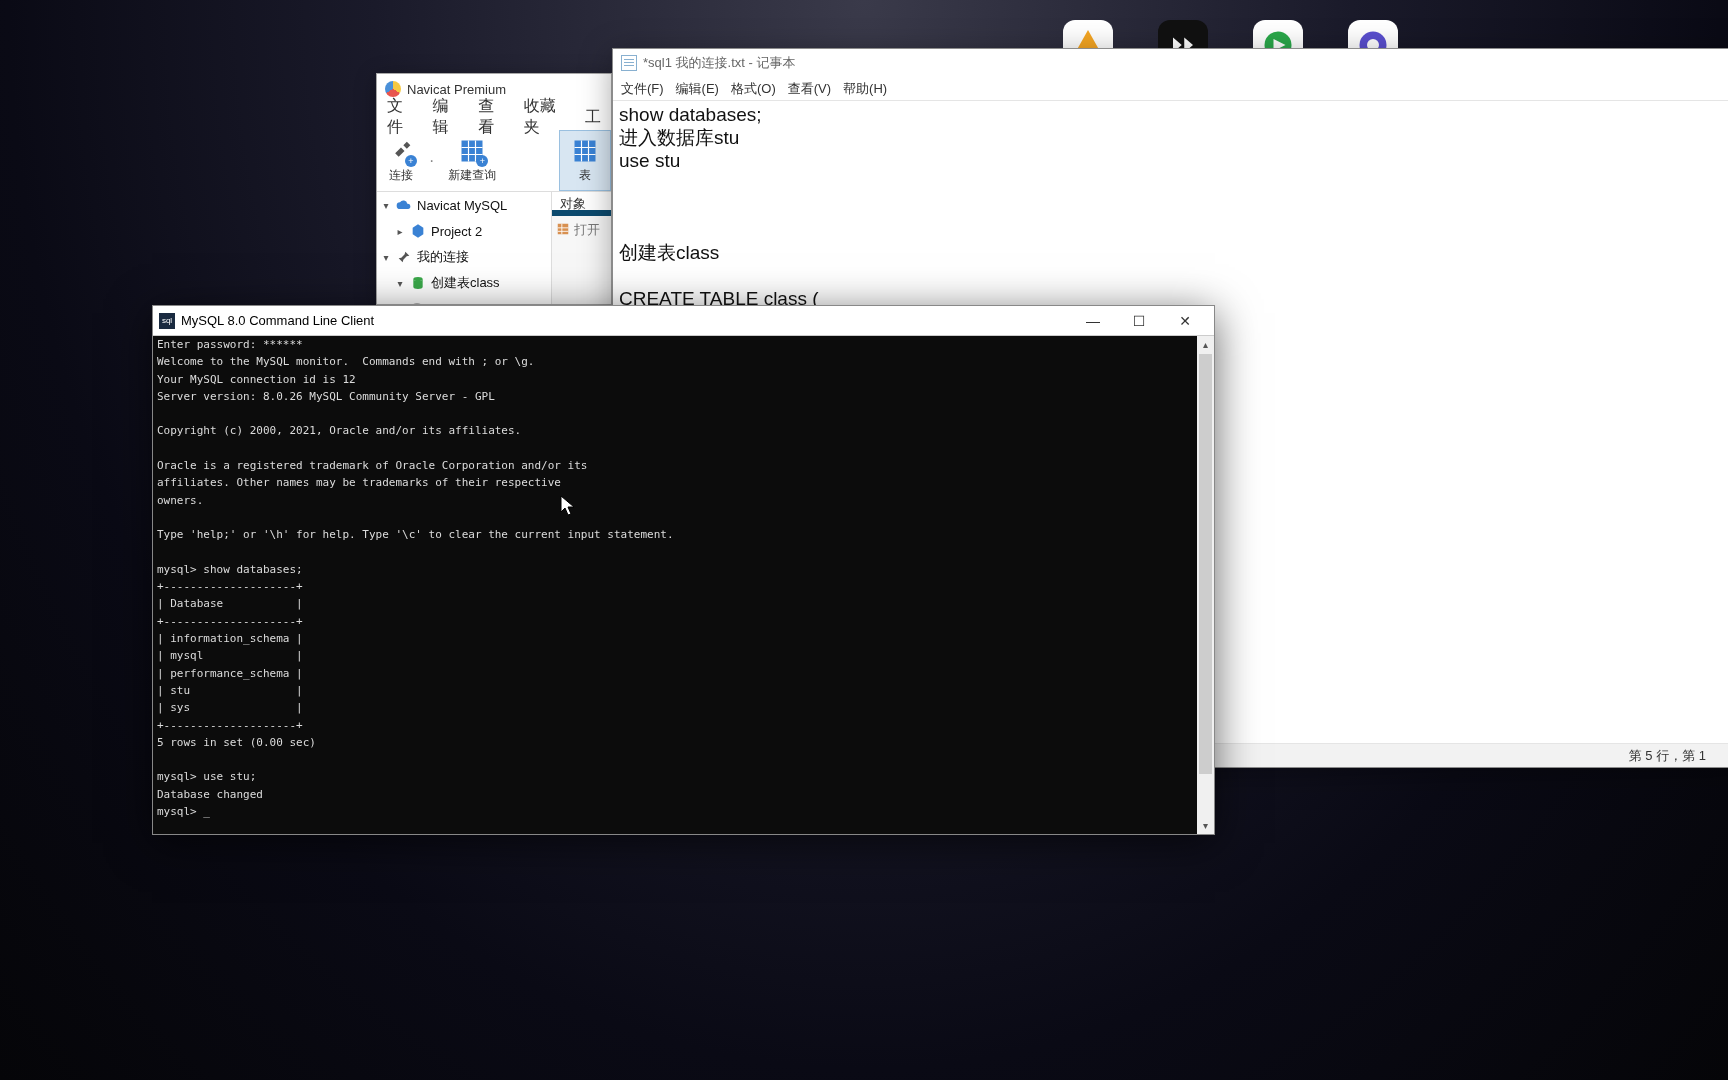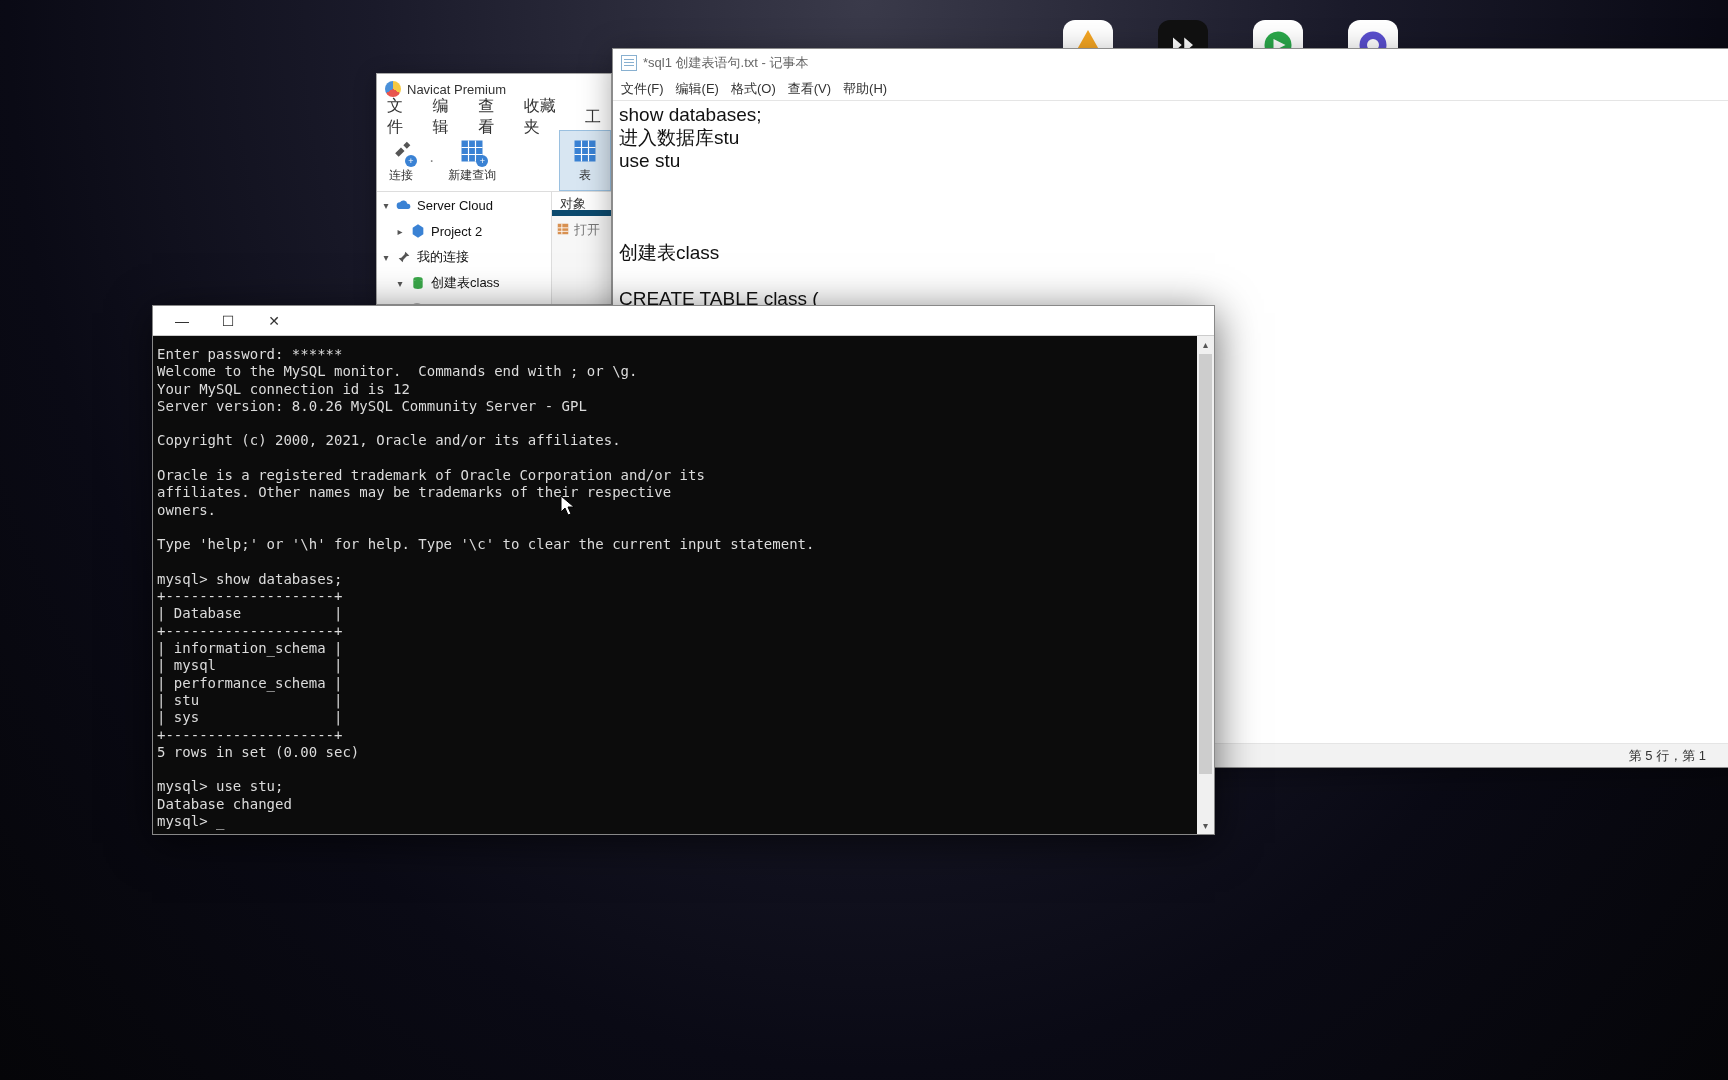"*sql1 创建表语句.txt - 记事本" span { text: 创建表语句.txt -> 我的连接.txt }
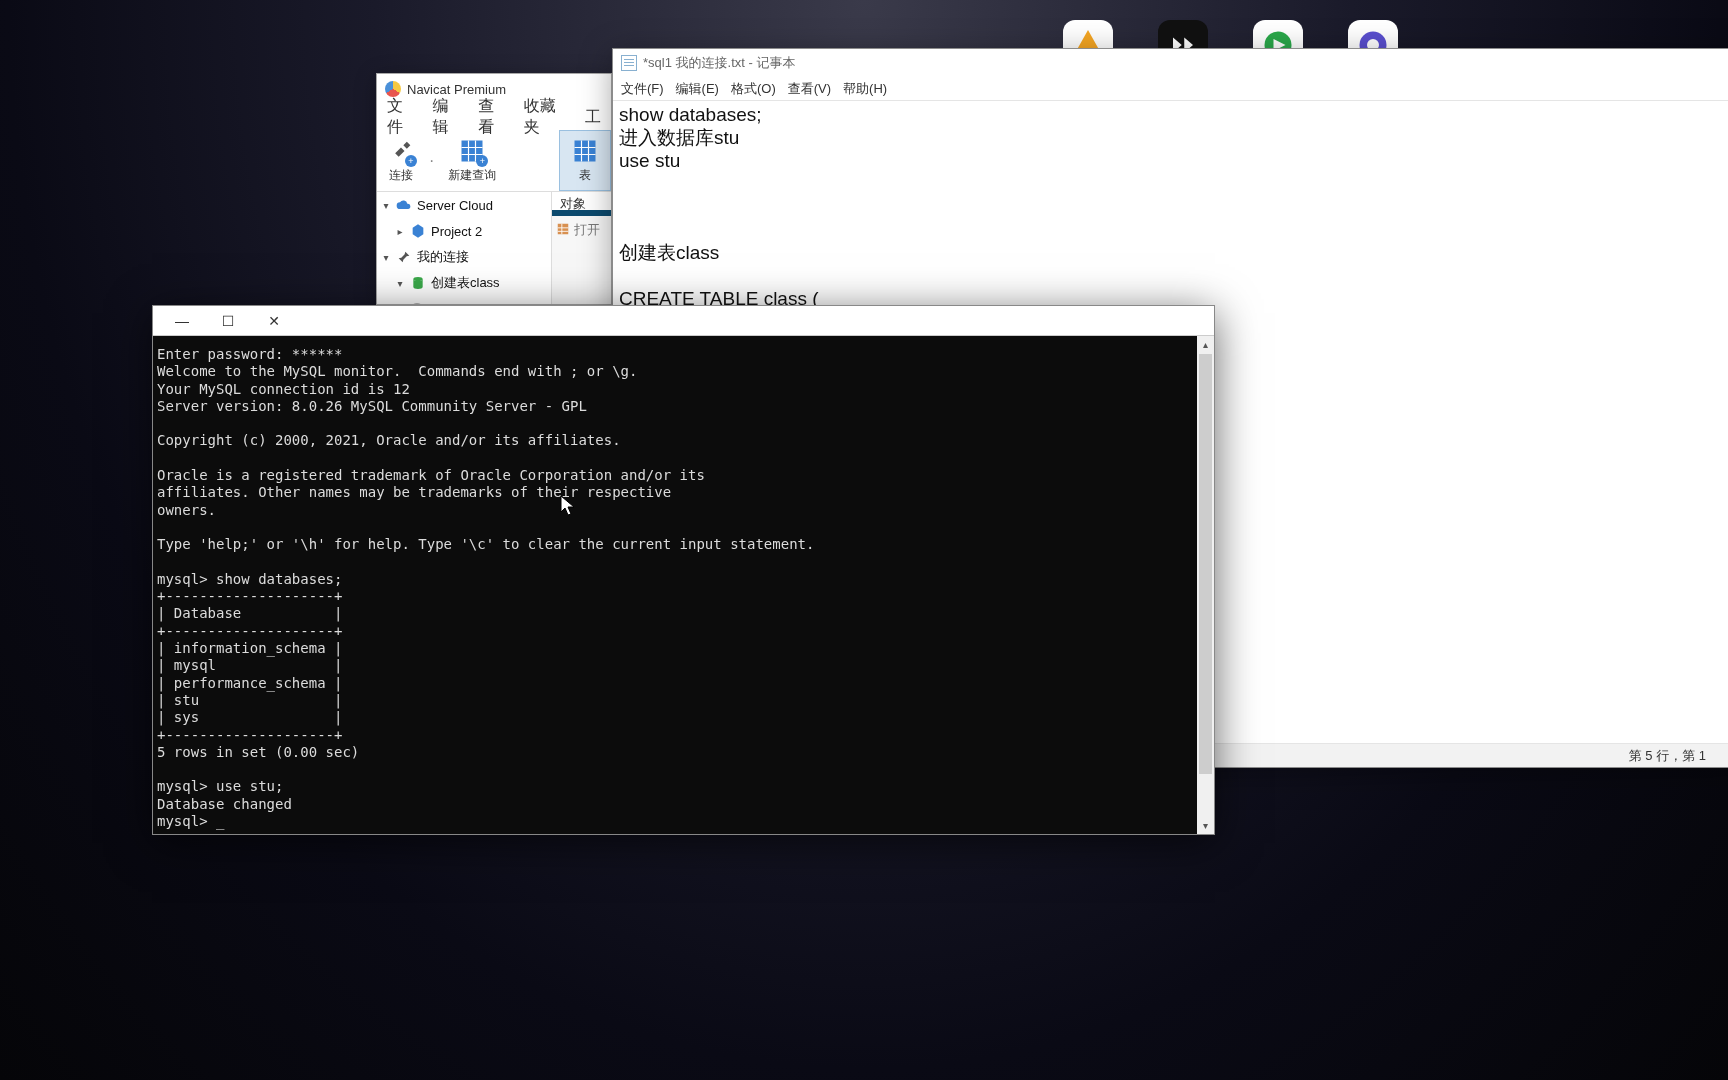"Server Cloud" span { text: Server Cloud -> Navicat MySQL }
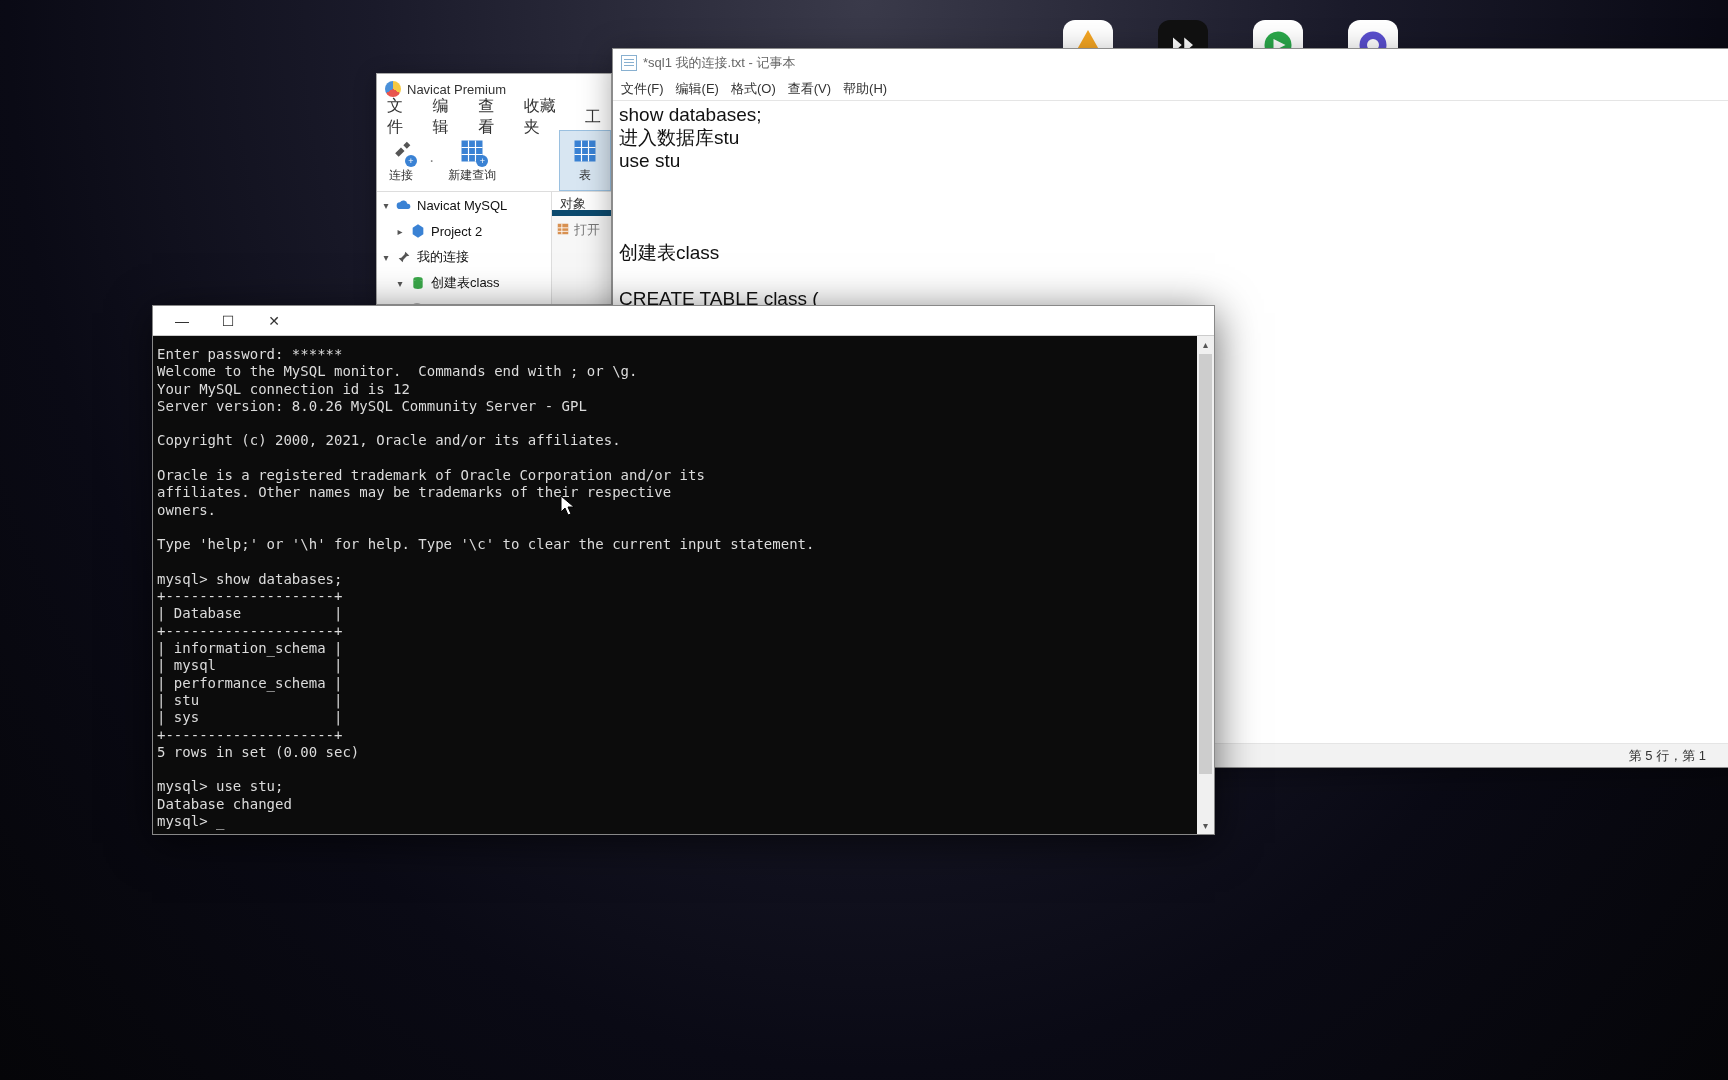"sql" div.terminal-title-text { html: none -> <div> <span>sql</span> <span>MySQL 8.0 Command Line Client</span> </div> }
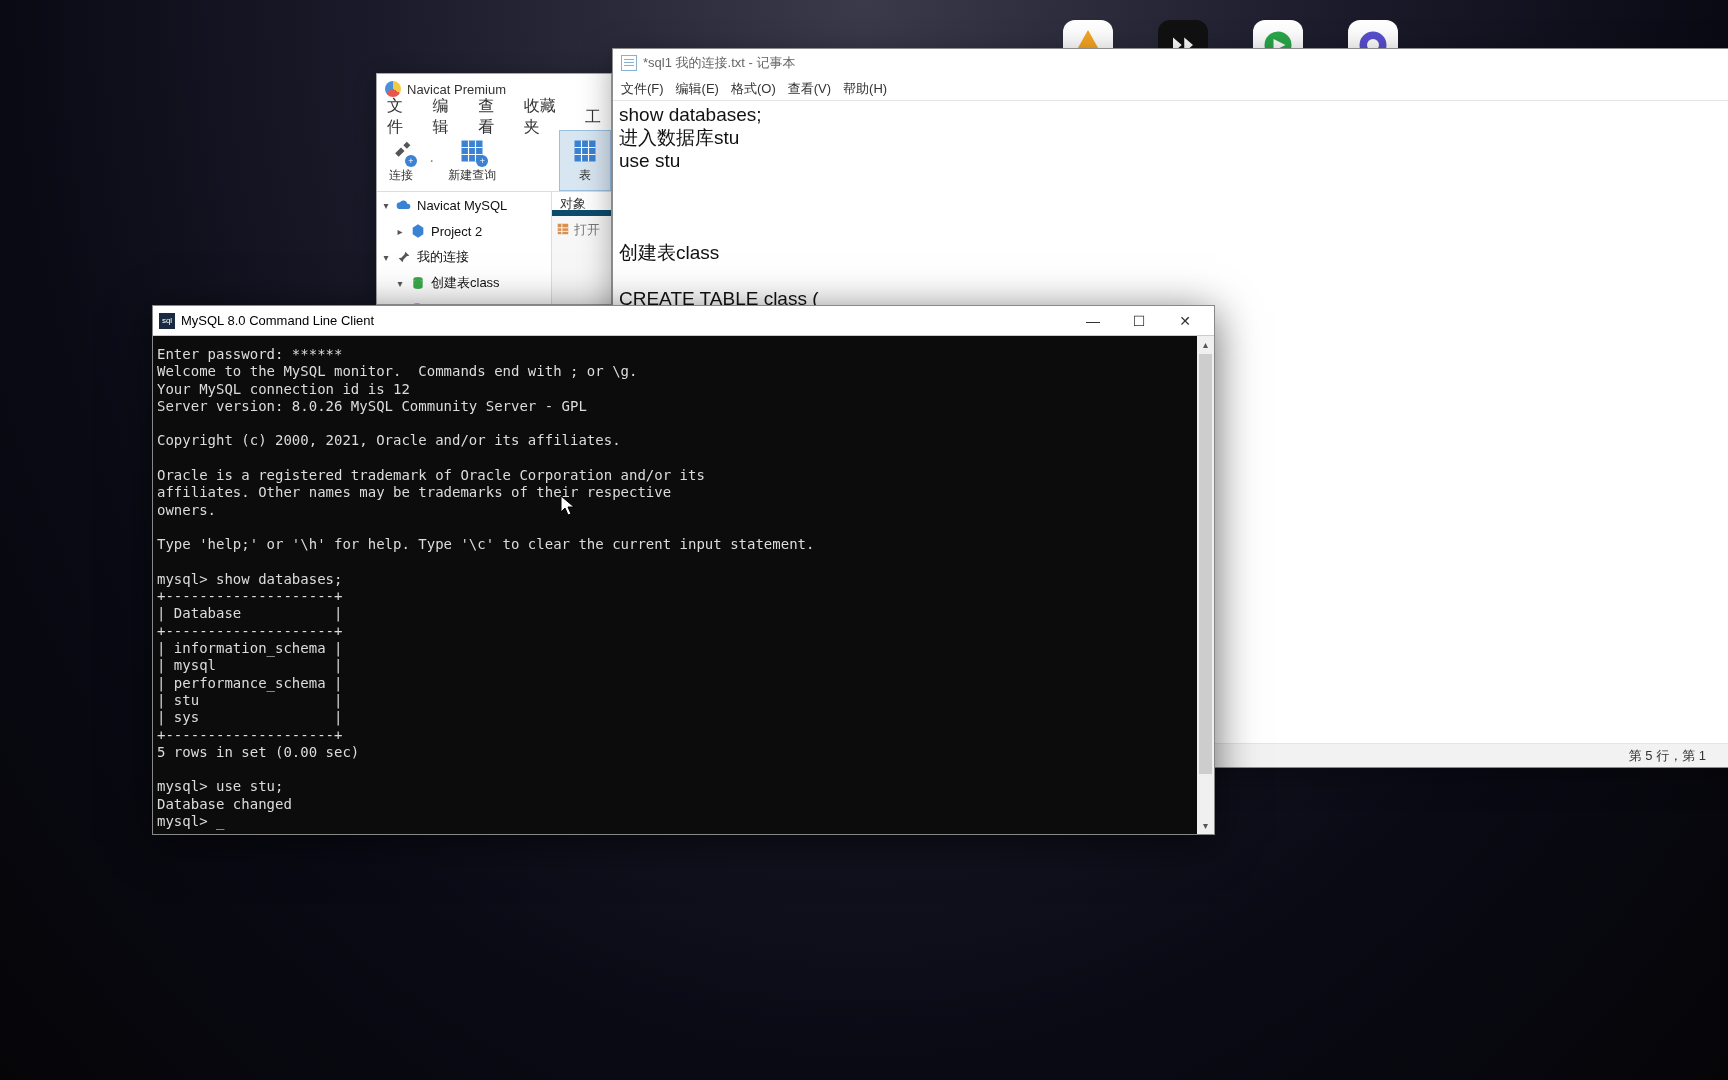"Enter password: ******" .terminal-body { font-size: 14px -> 11px; padding: 10px 4px -> 0 4px }
